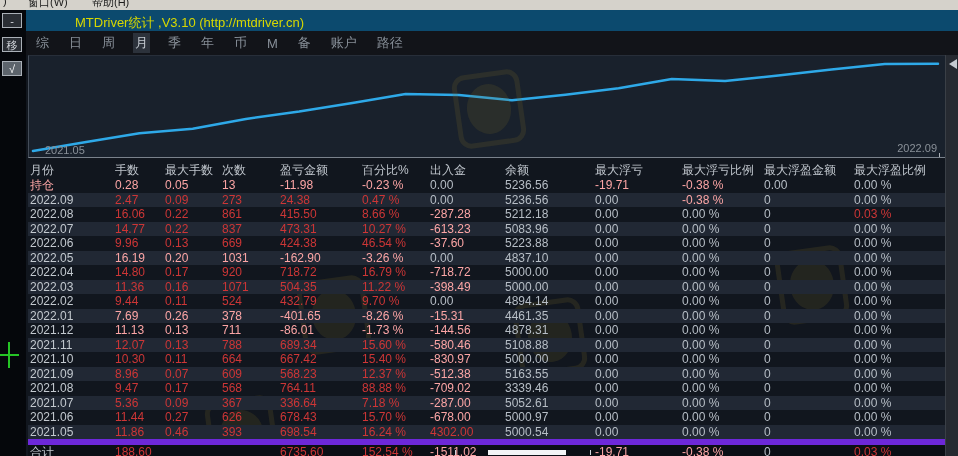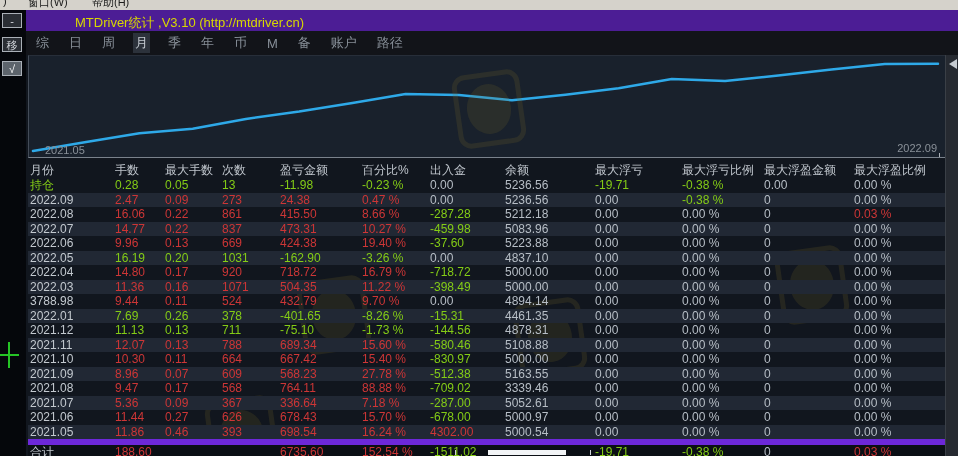"MTDriver统计 ,V3.10 (http://mtdriver.cn)" .titlebar { background: #4c1d95 -> #0c4a6e }
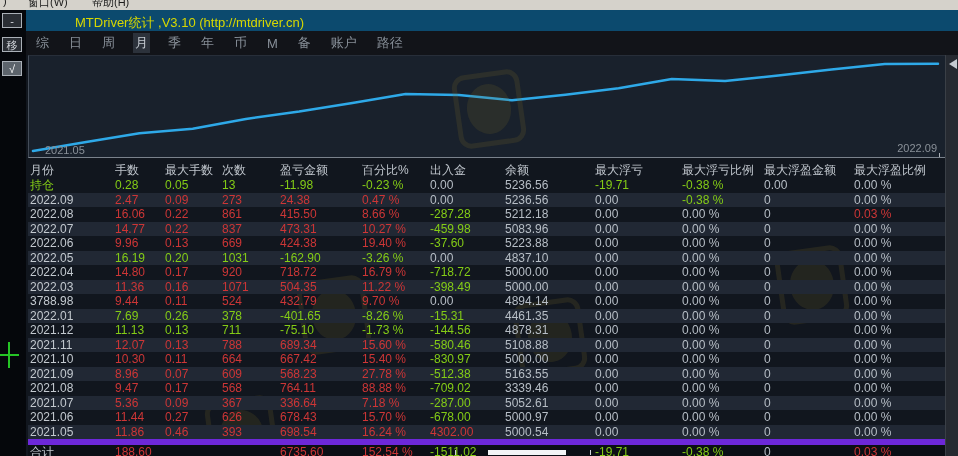"持仓" .c-g { color: #84cc16 -> #fca5a5 }
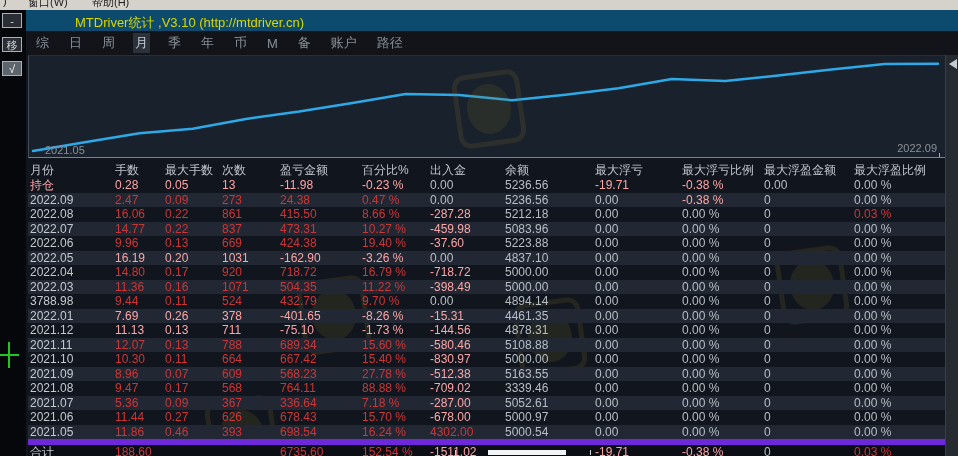"-459.98" span.cell { text: -459.98 -> -613.23 }
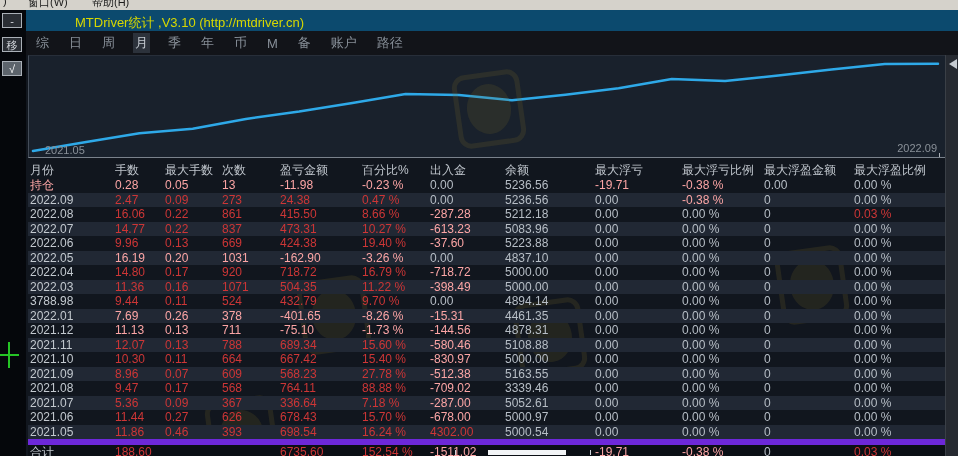"19.40 %" span.cell { text: 19.40 -> 46.54 }
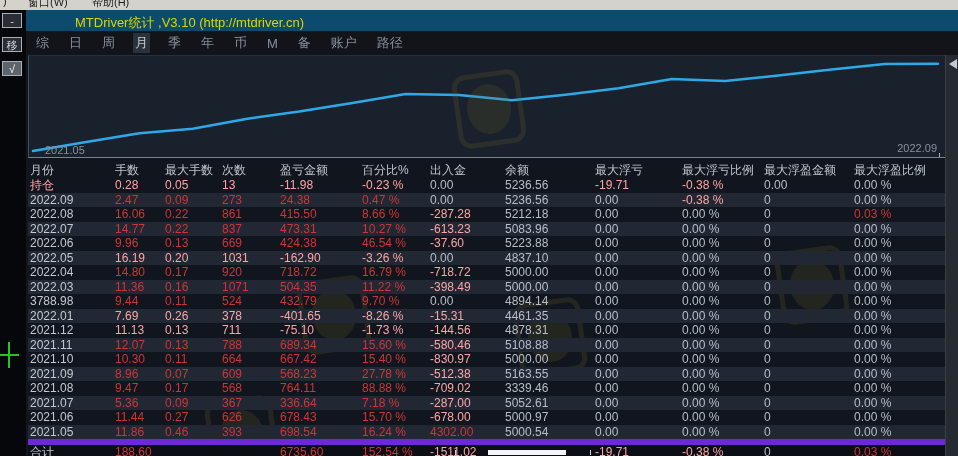"3788.98" span.cell { text: 3788.98 -> 2022.02 }
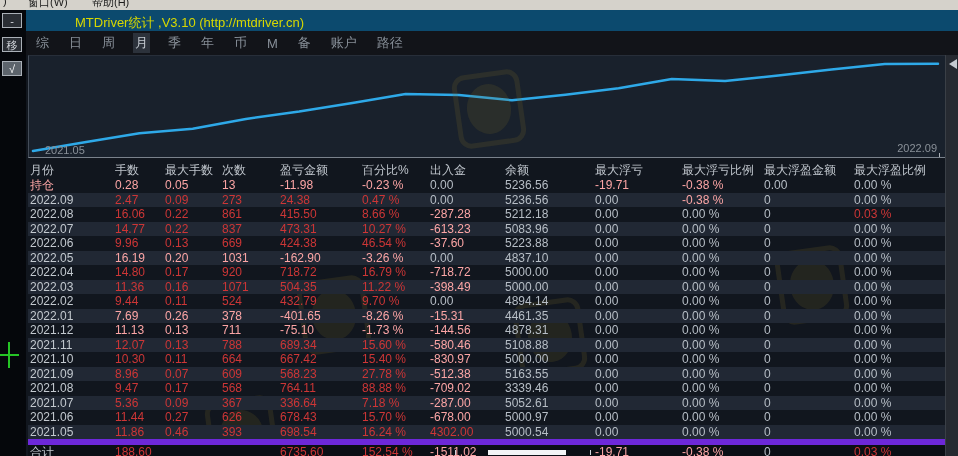"-75.10" span.cell { text: -75.10 -> -86.01 }
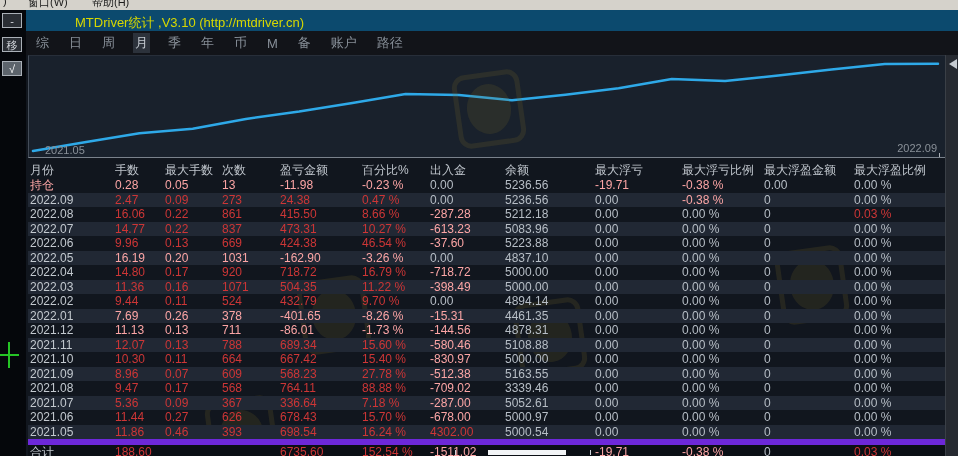"27.78 %" span.cell { text: 27.78 -> 12.37 }
